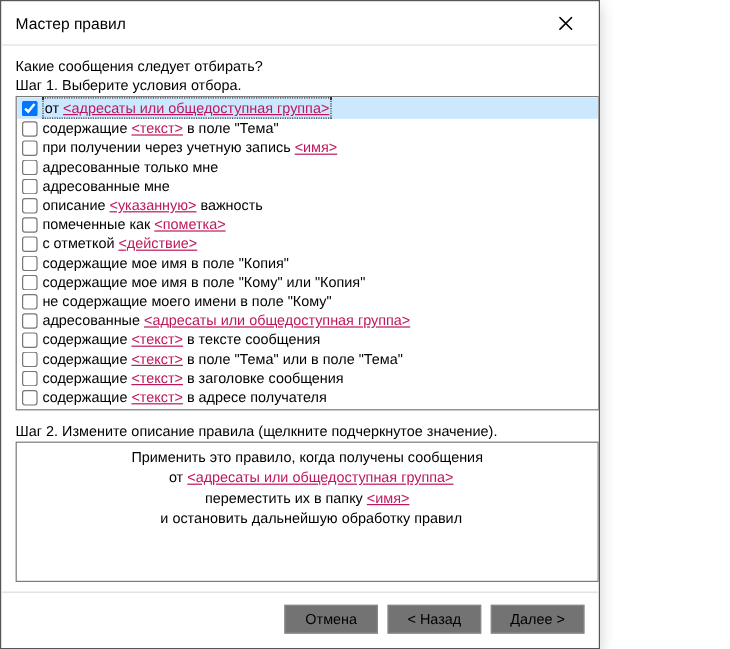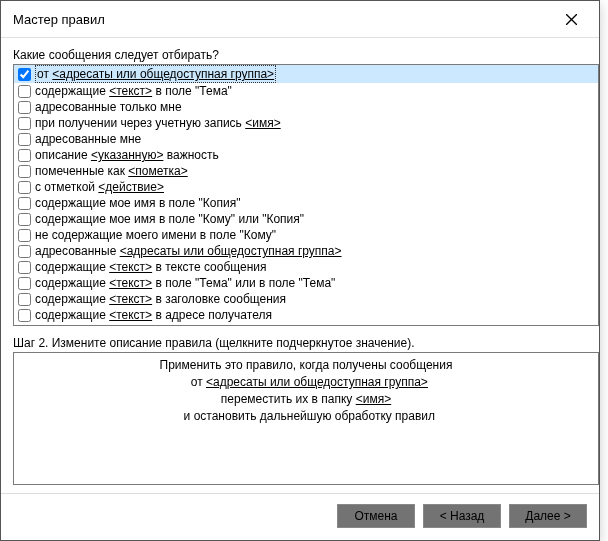"Мастер правил" .dialog { width: 600px -> 500px }
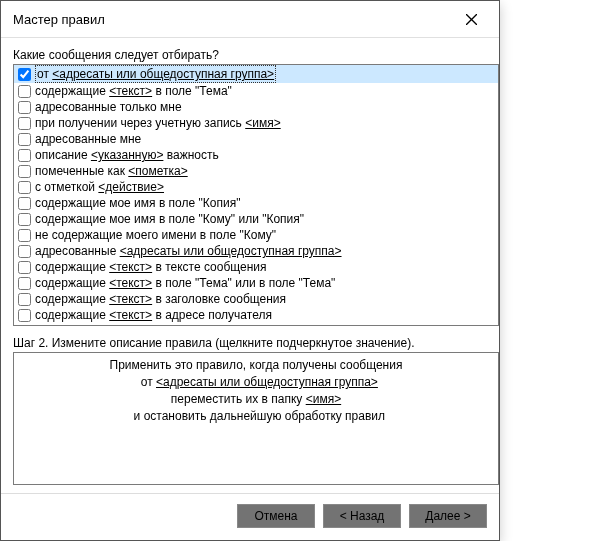"Шаг 1. Выберите условия отбора." div.step-label { html: none -> <div>Шаг 1. Выберите условия отбора.</div> }
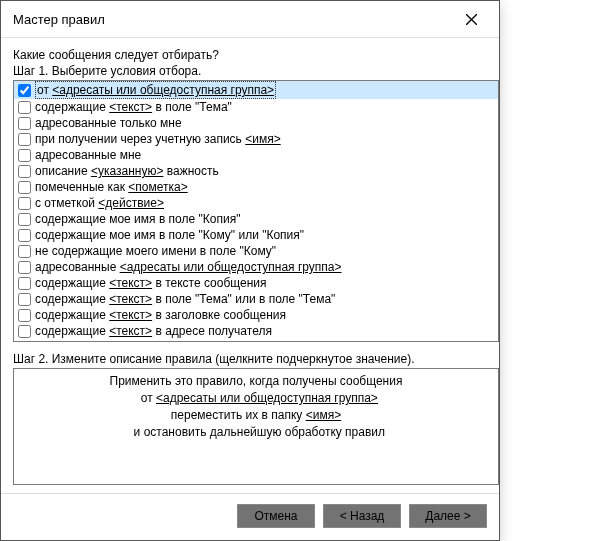"<адресаты или общедоступная группа>" a.token { color: #000000 -> #be185d }
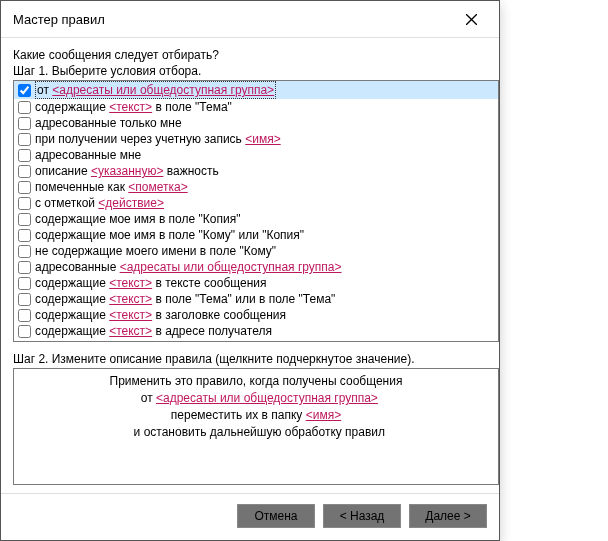"адресованные только мне" div.cond-row { order: before "при получении через учетную запись" -> after "при получении через учетную запись" }
